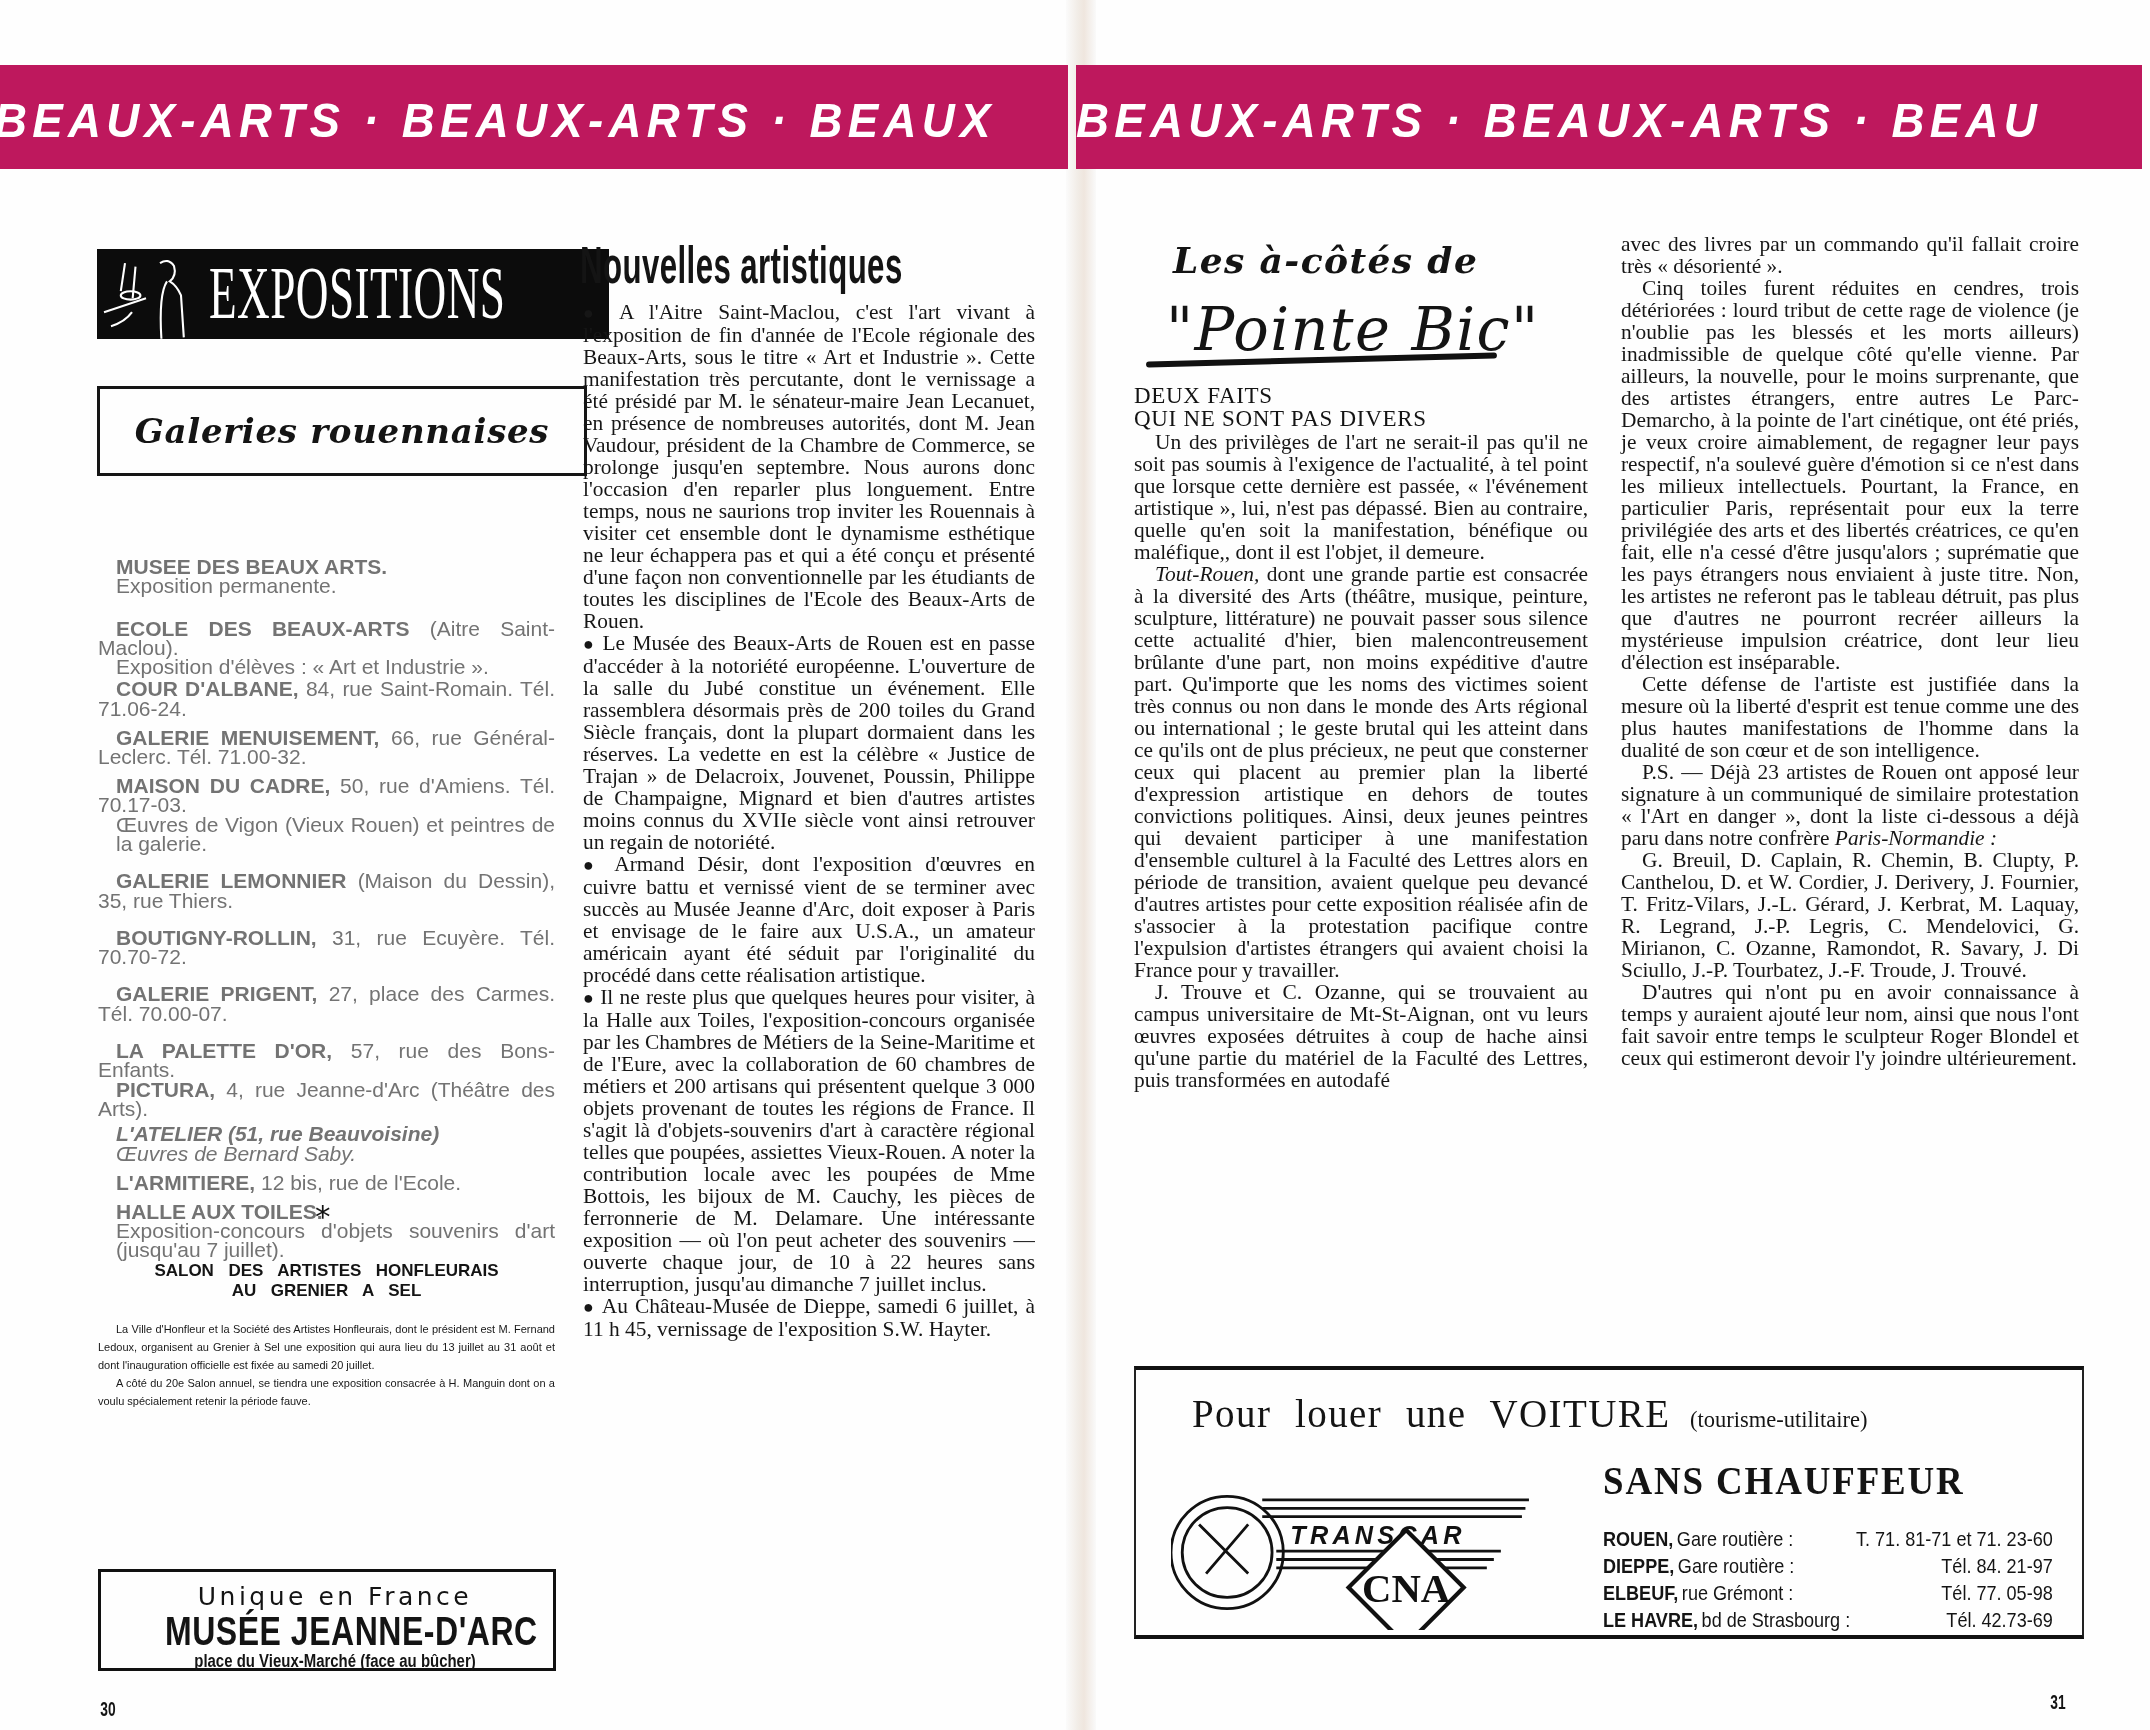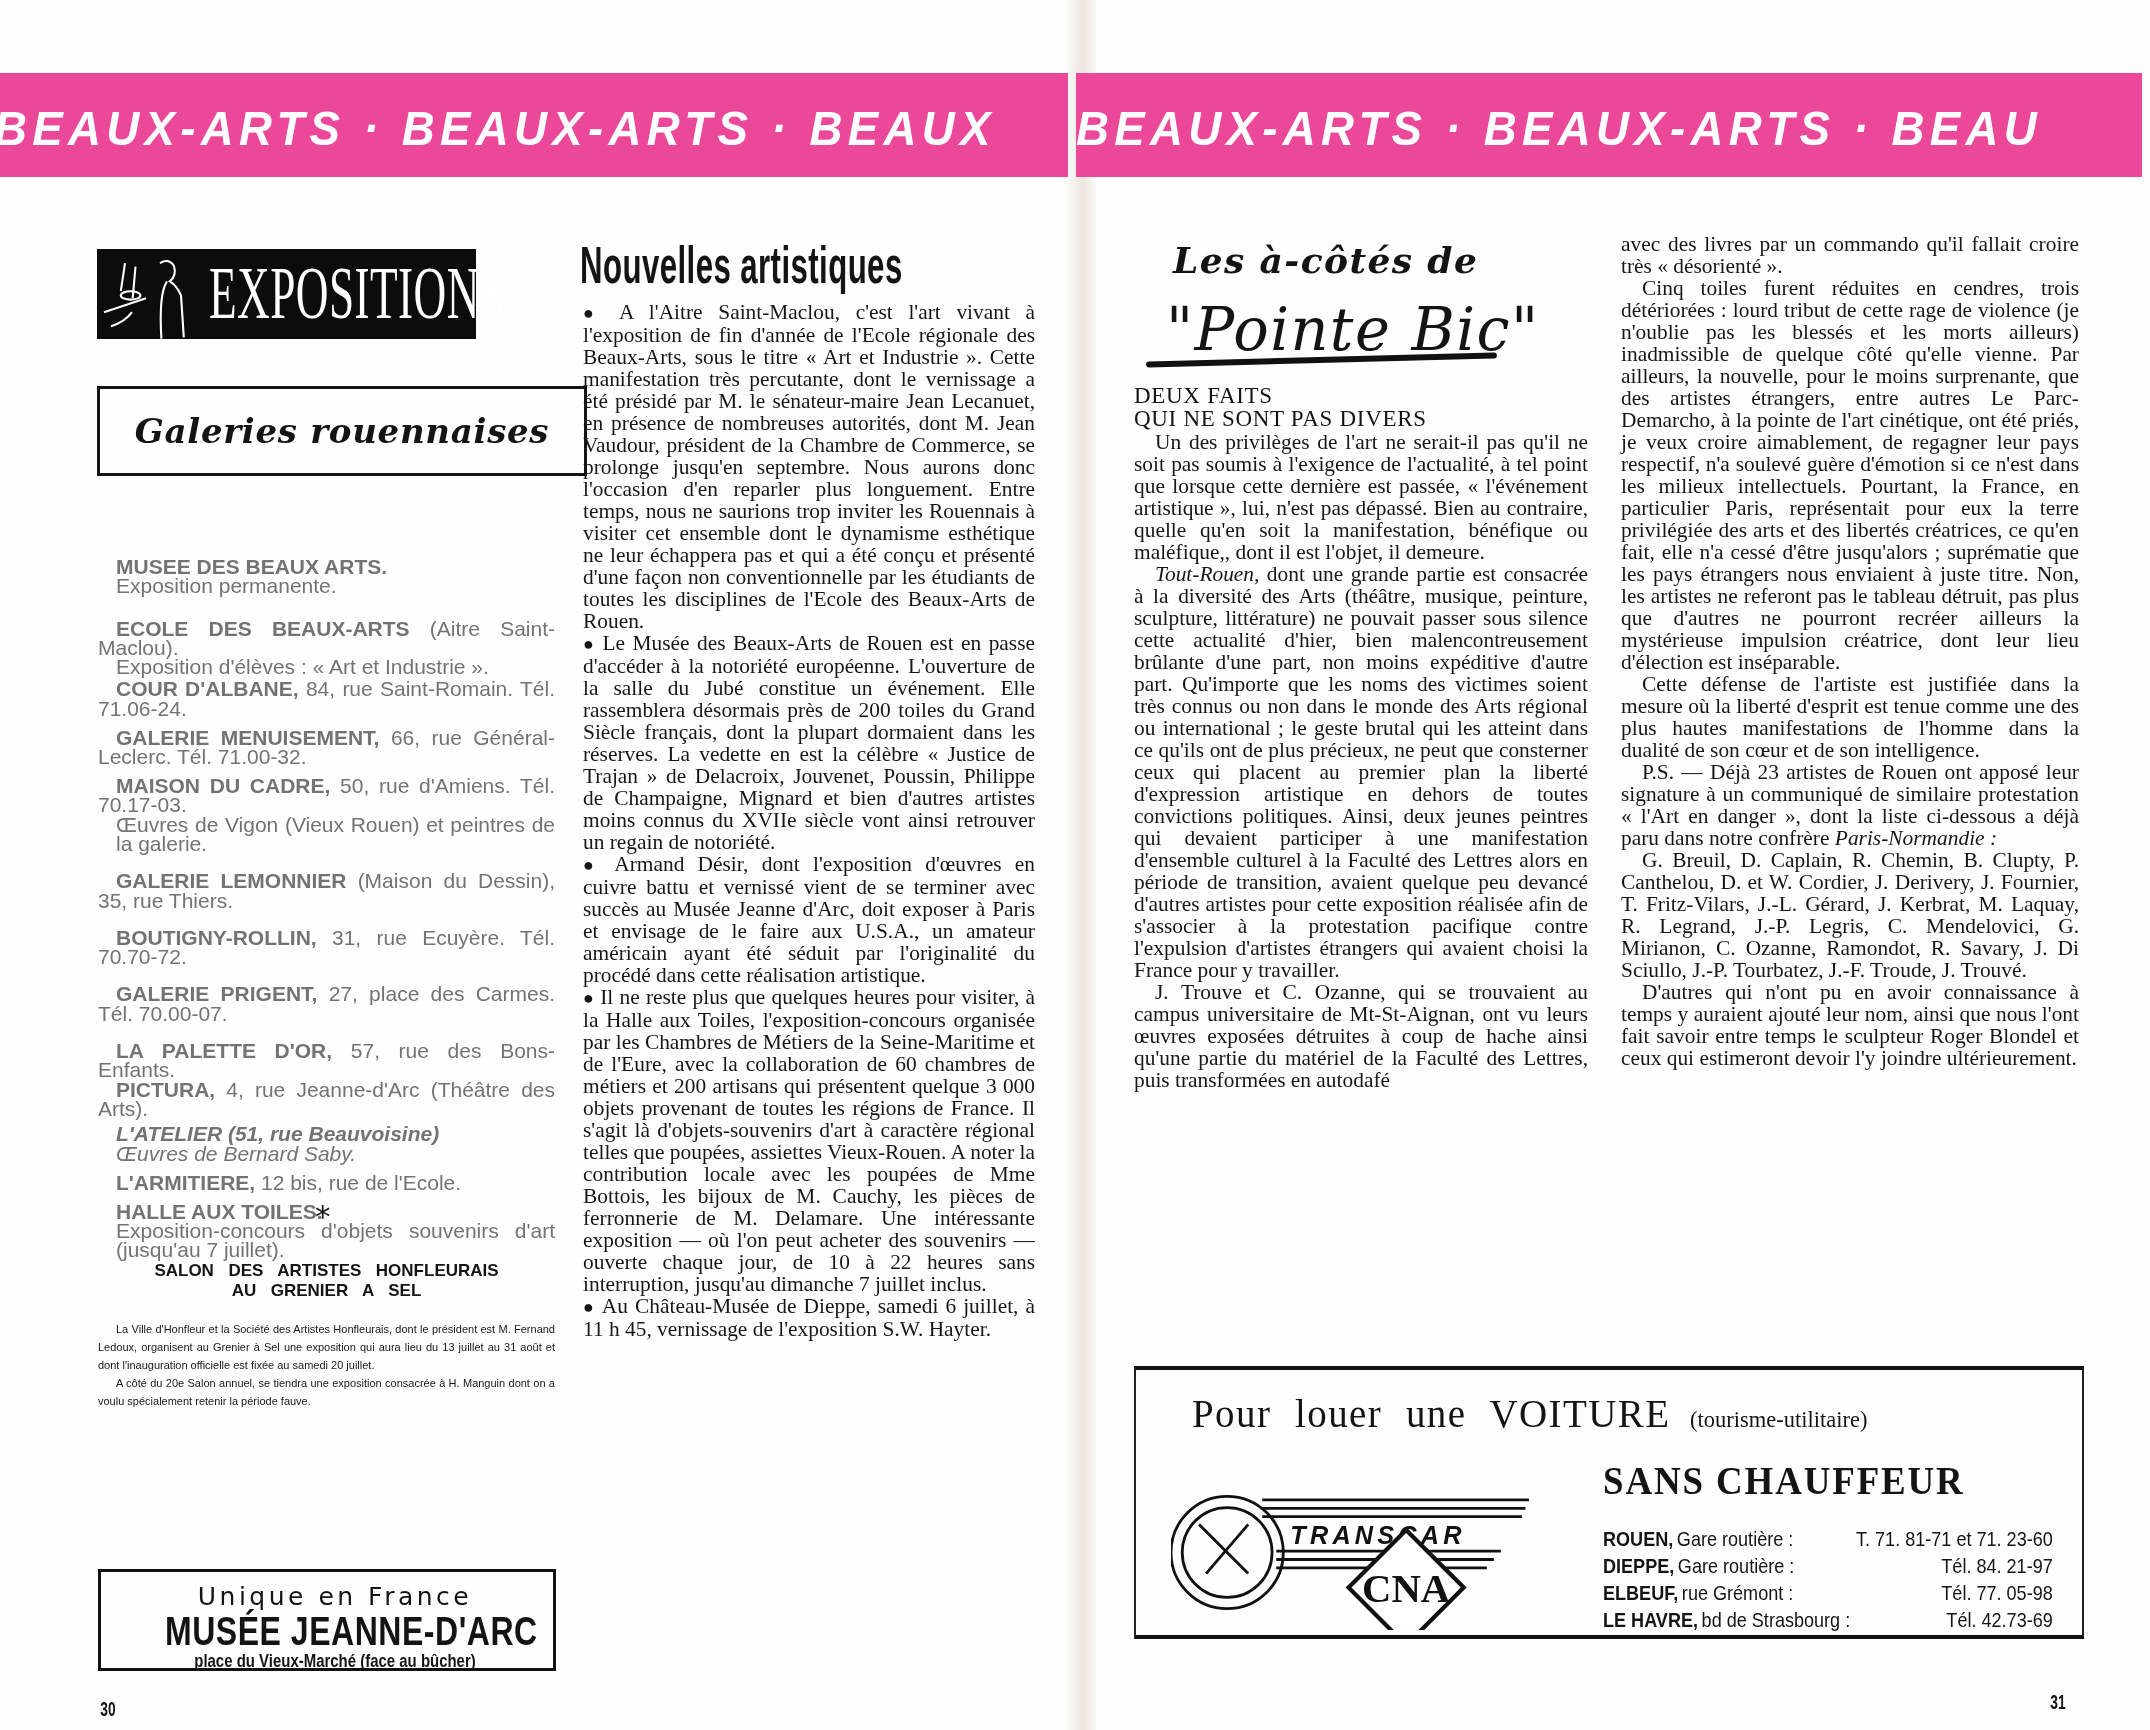"BEAUX-ARTS · BEAUX-ARTS · BEAUX" .band { background: #ec4899 -> #be185d; top: 73px -> 65px }
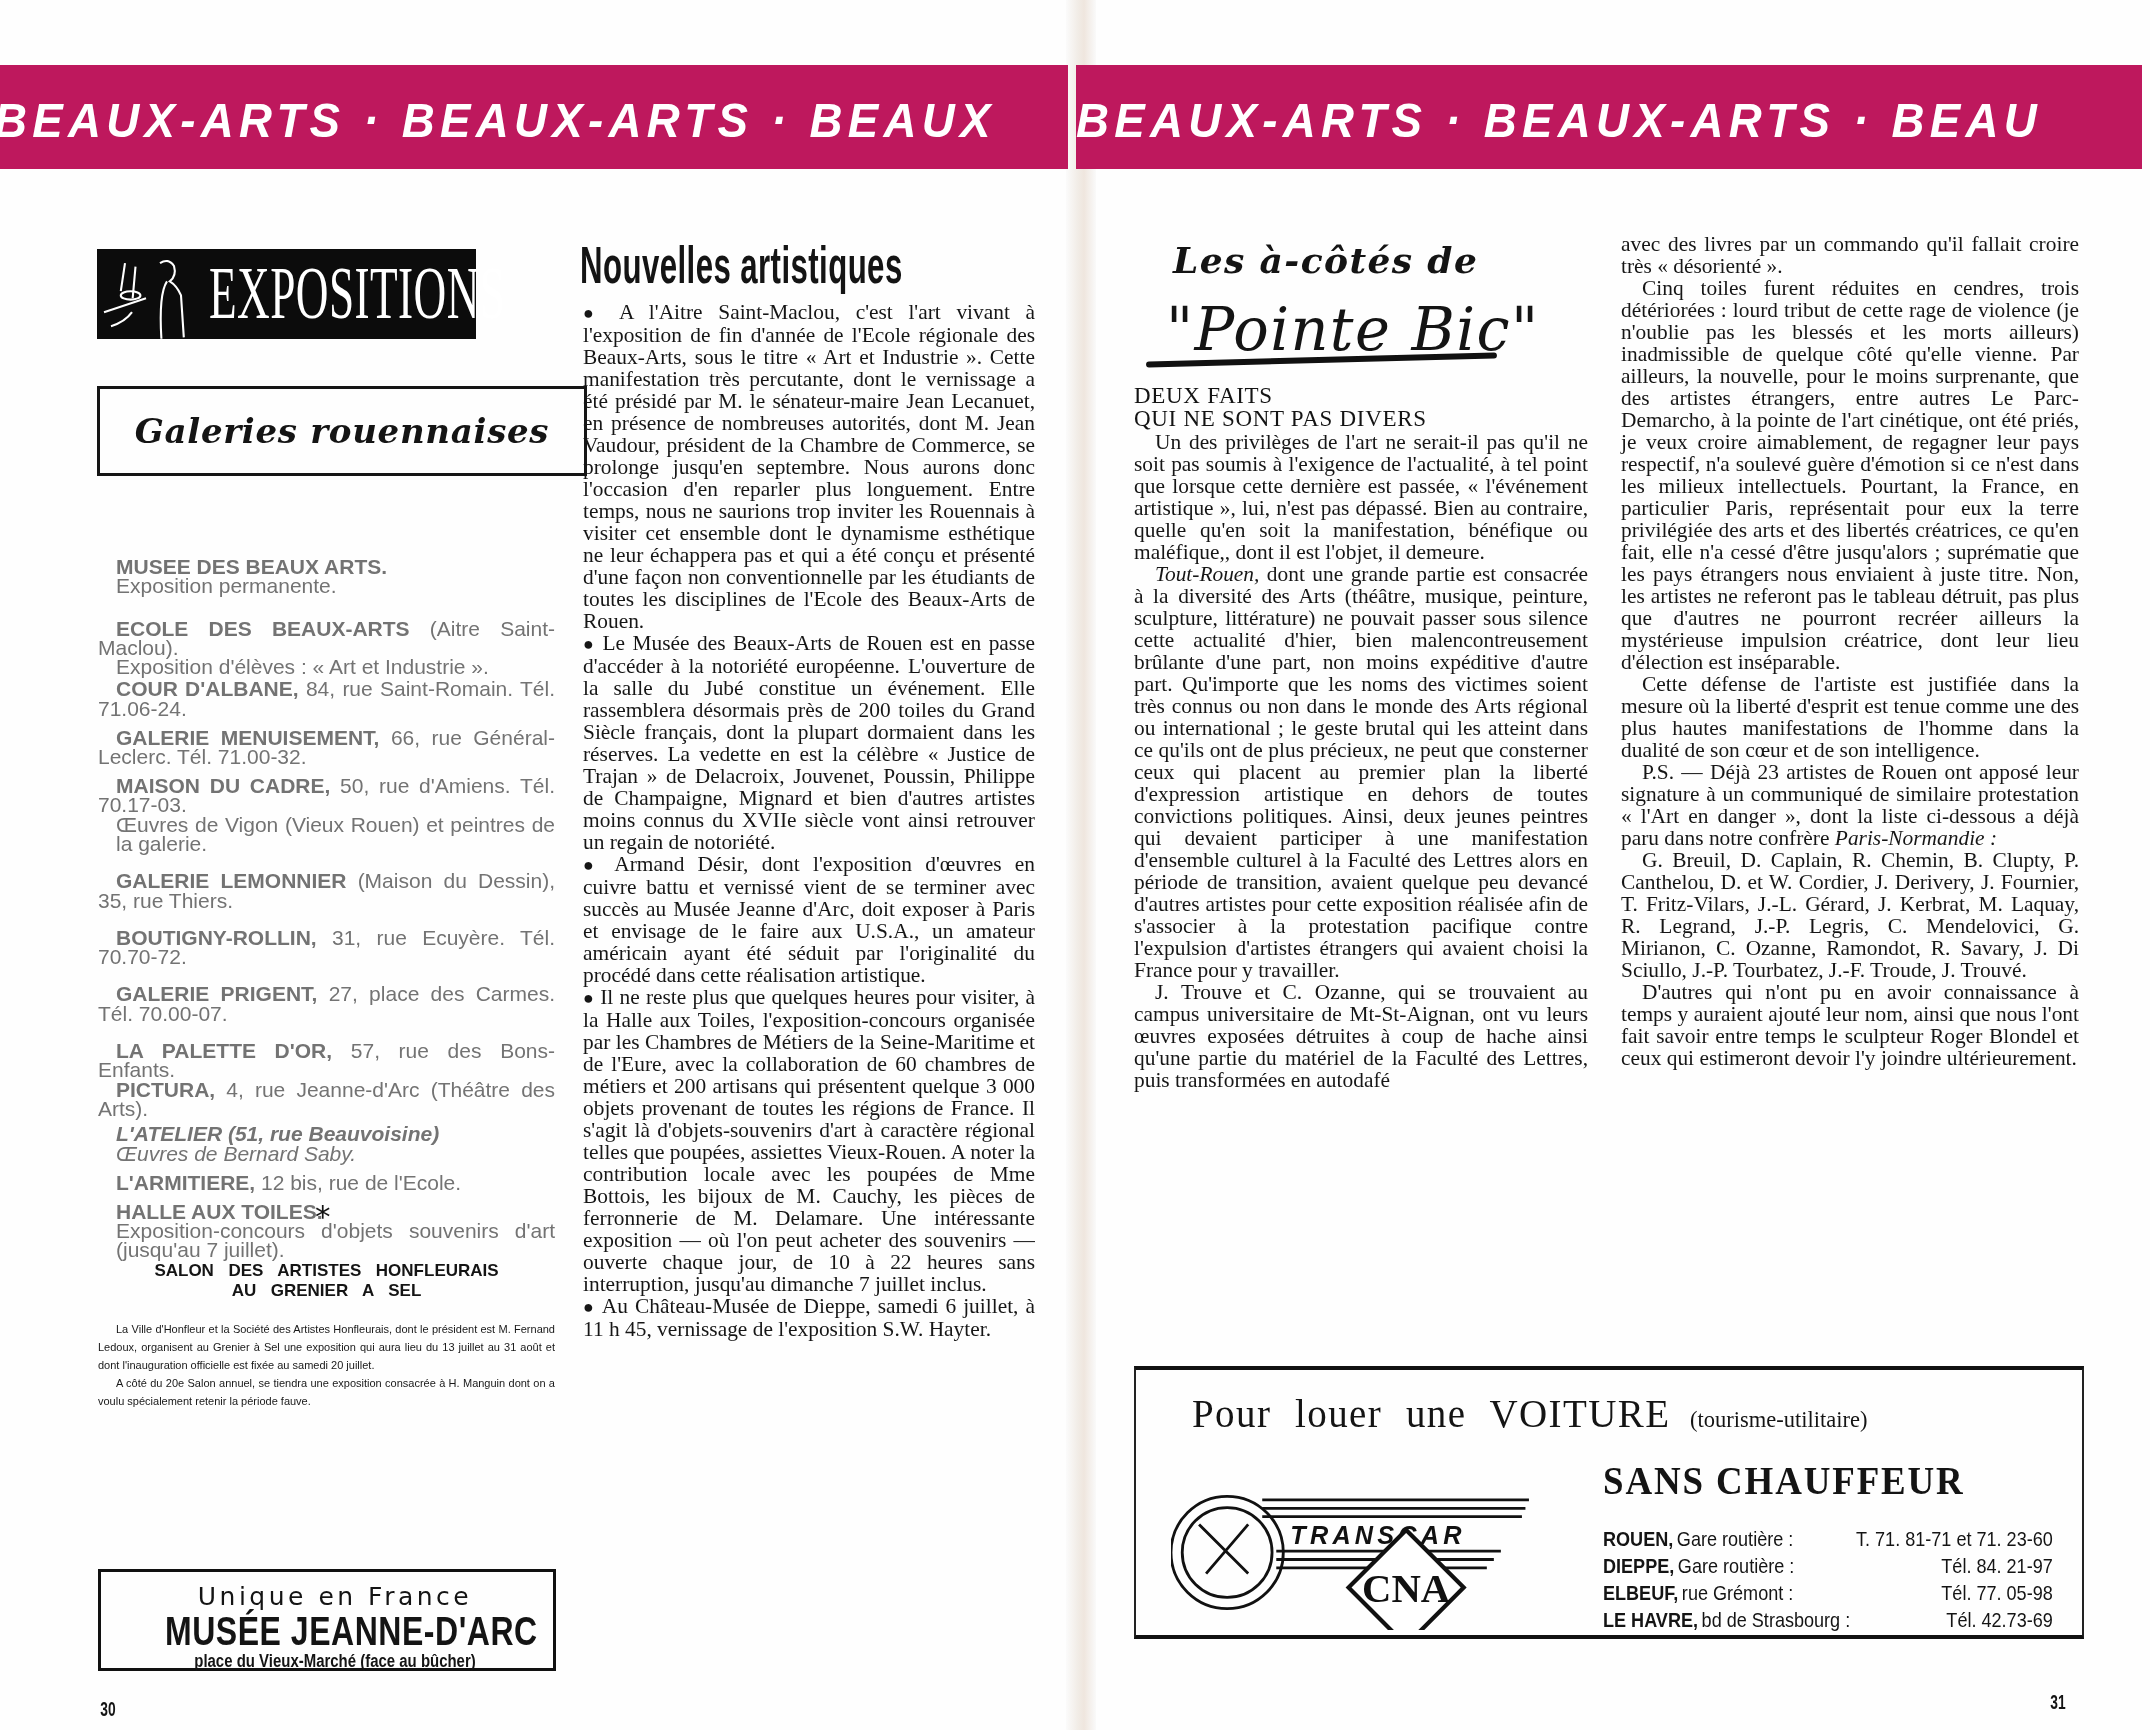"EXPOSITIONS" .expo-banner { width: 379px -> 512px }
